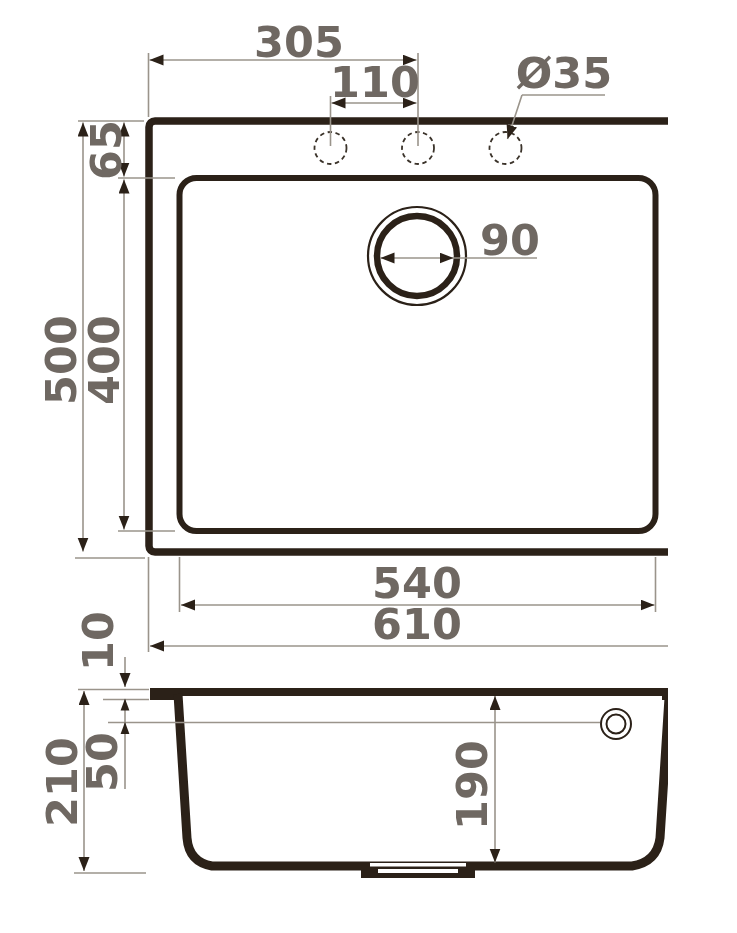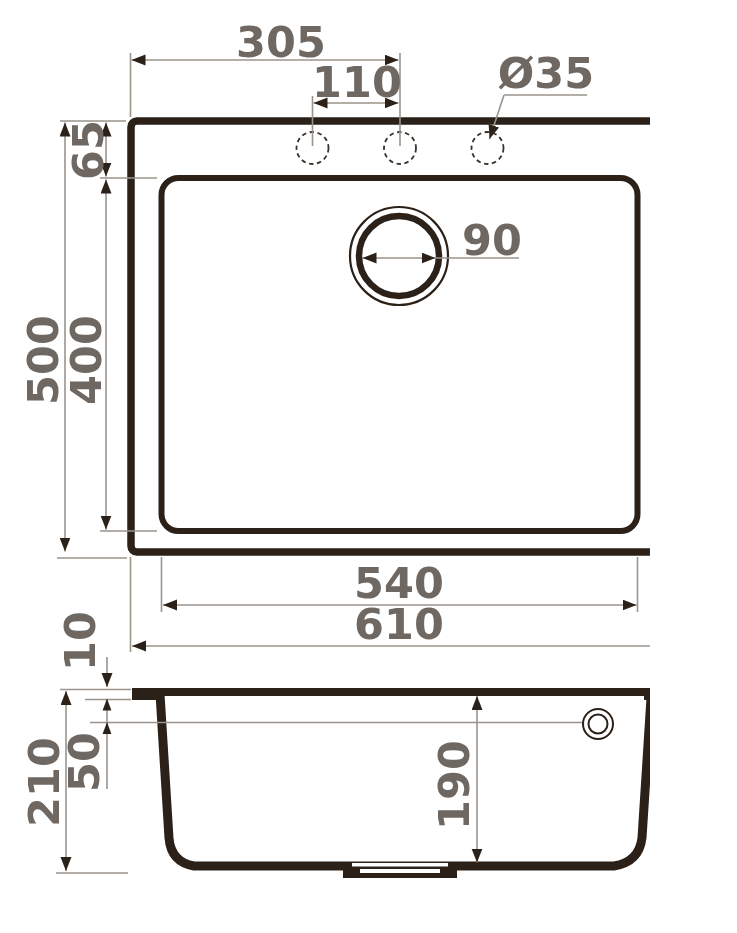"305" .canvas { margin-left: none -> 18px }
